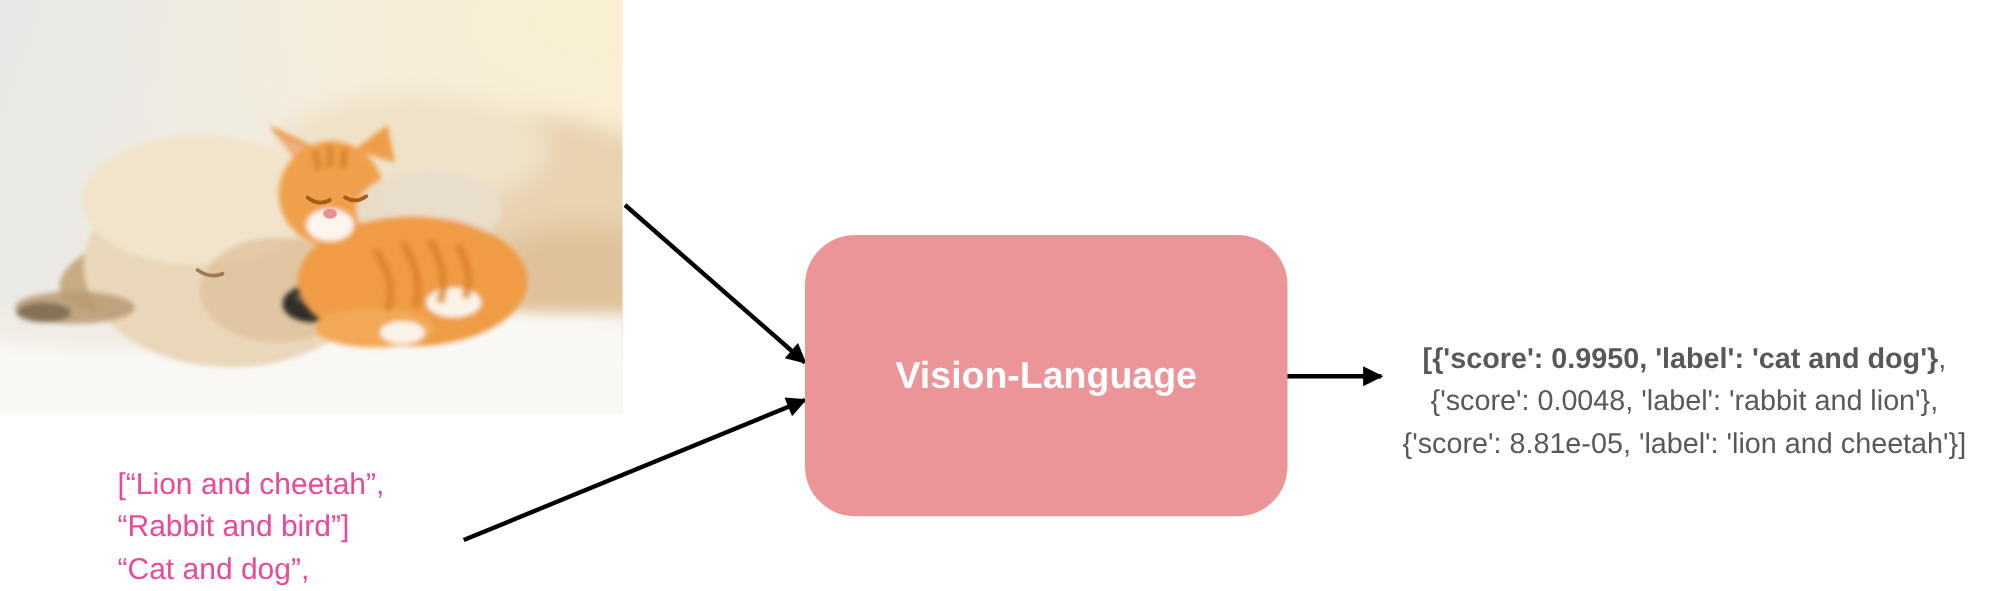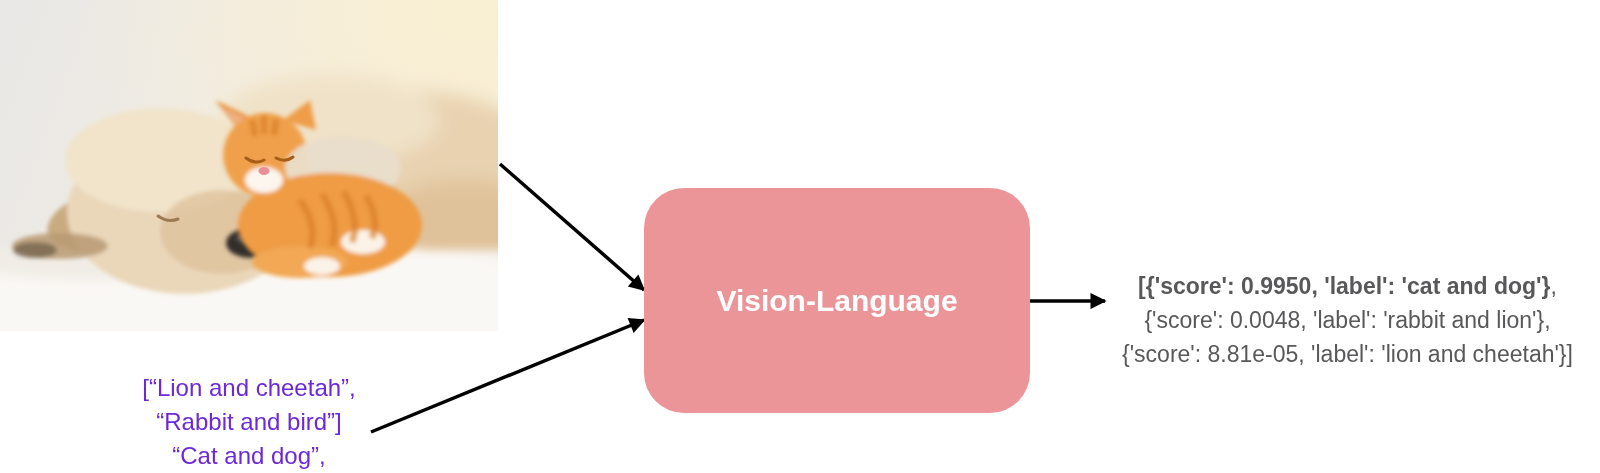"[“Lion and cheetah”," .labels { color: #6d28d9 -> #ec4899; text-align: center -> left }
